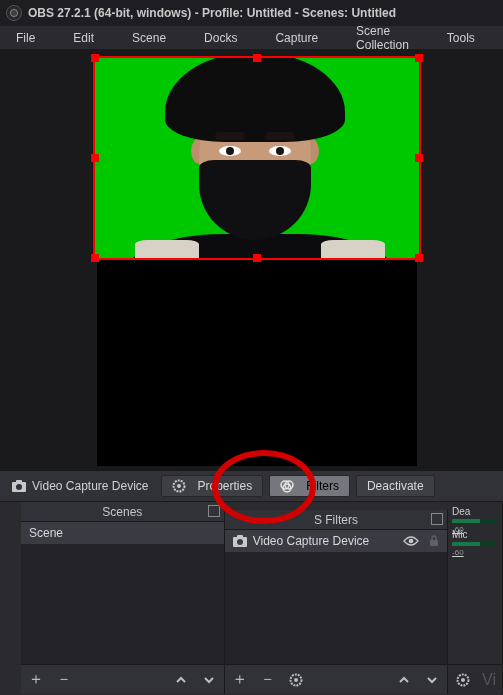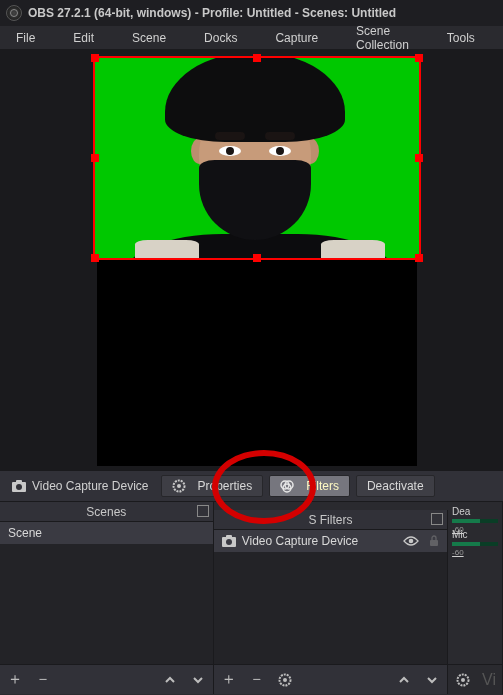"Filters" .ctx-btn.hl { color: #fef9c3 -> #000000 }
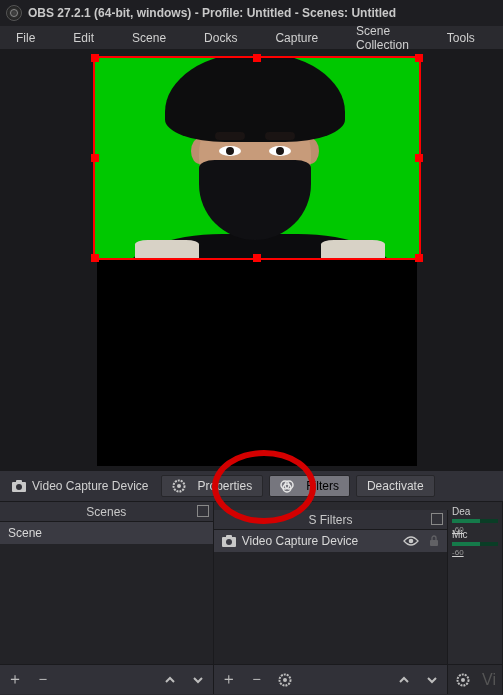"Scenes" .panel.scenes { margin-left: none -> 21px }
